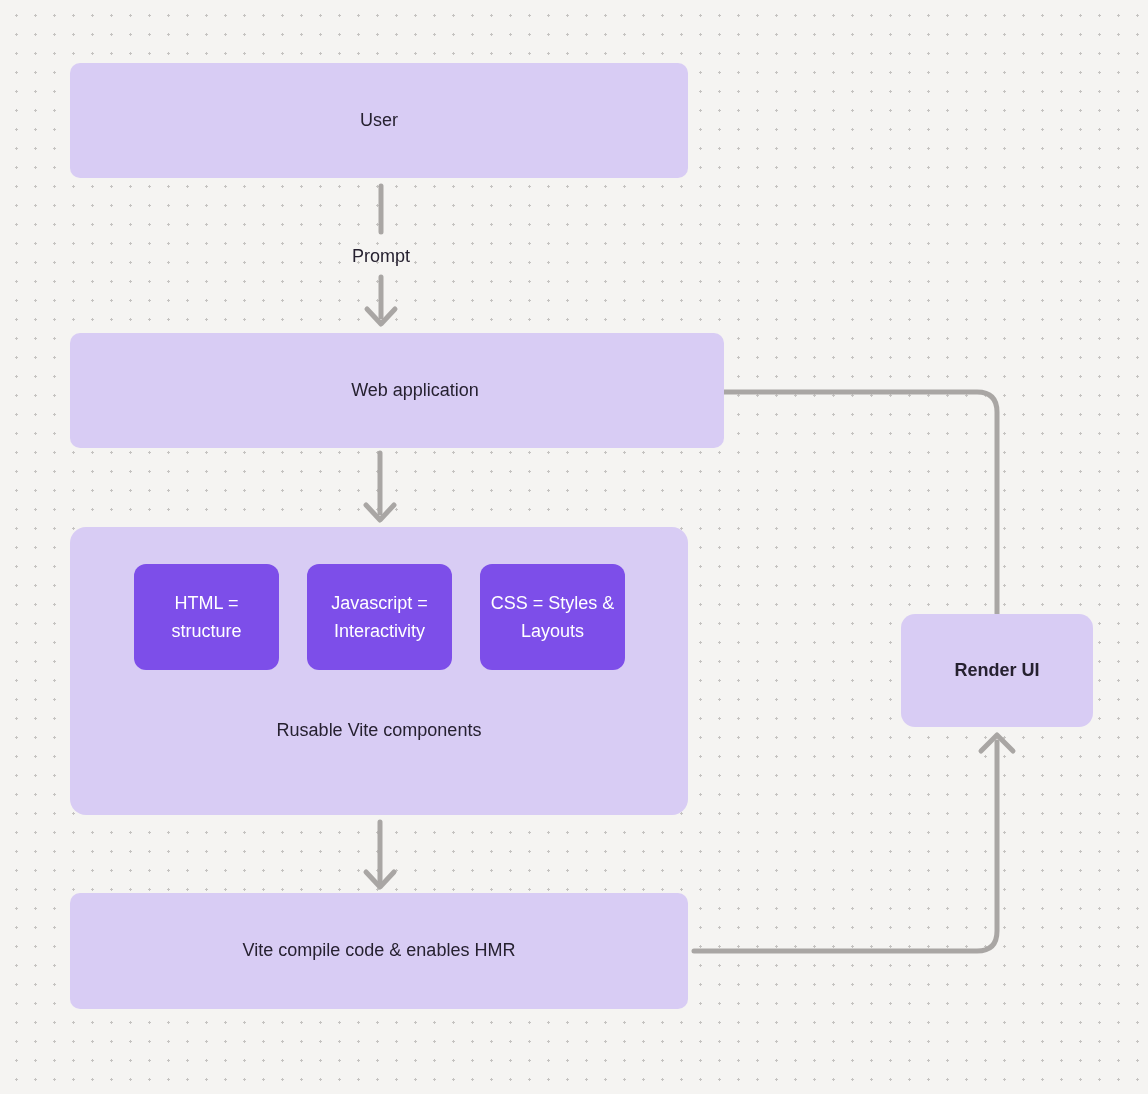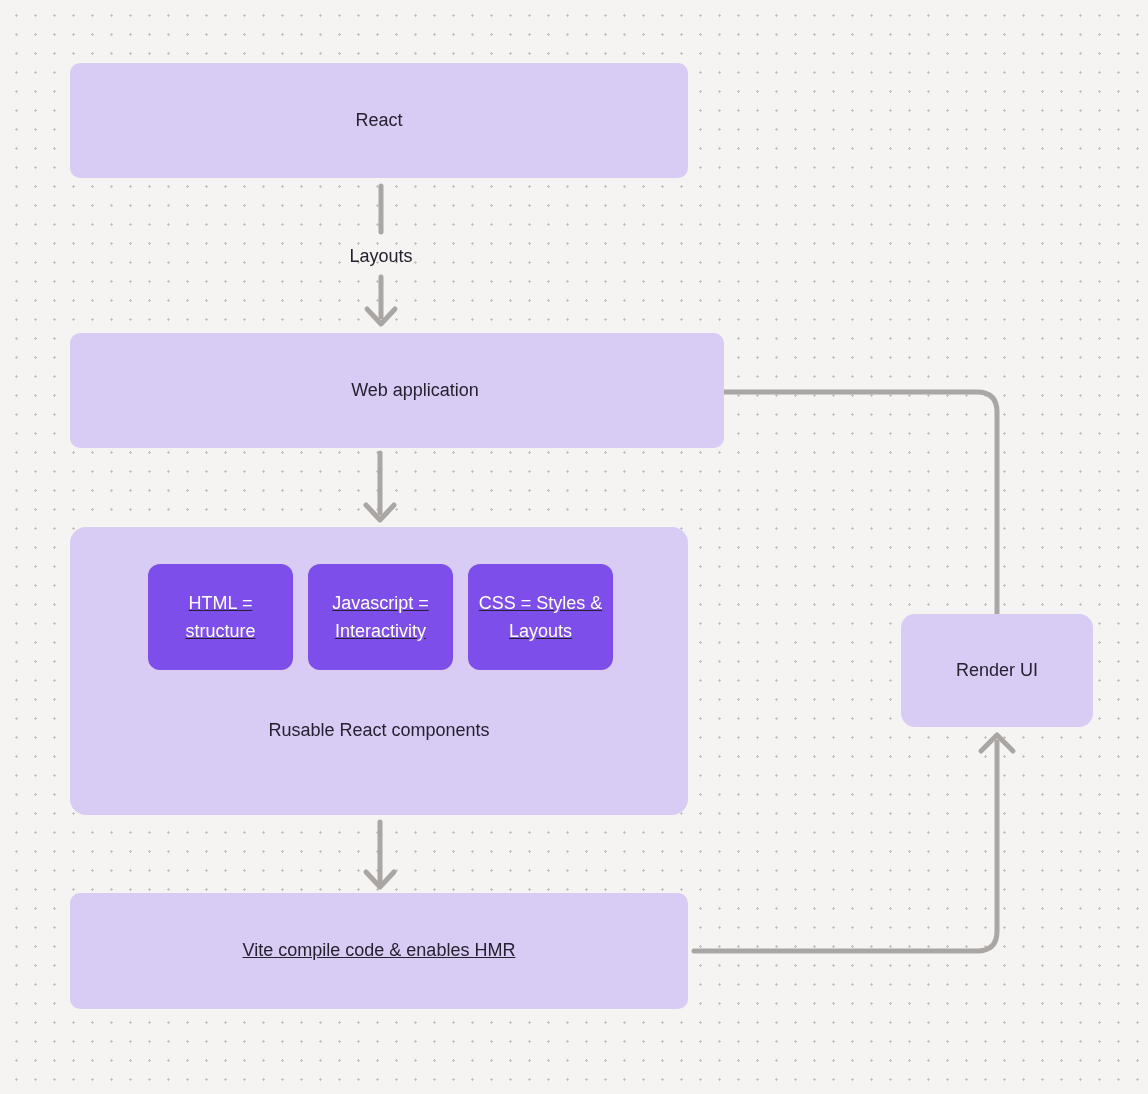"React" span { text: React -> User }
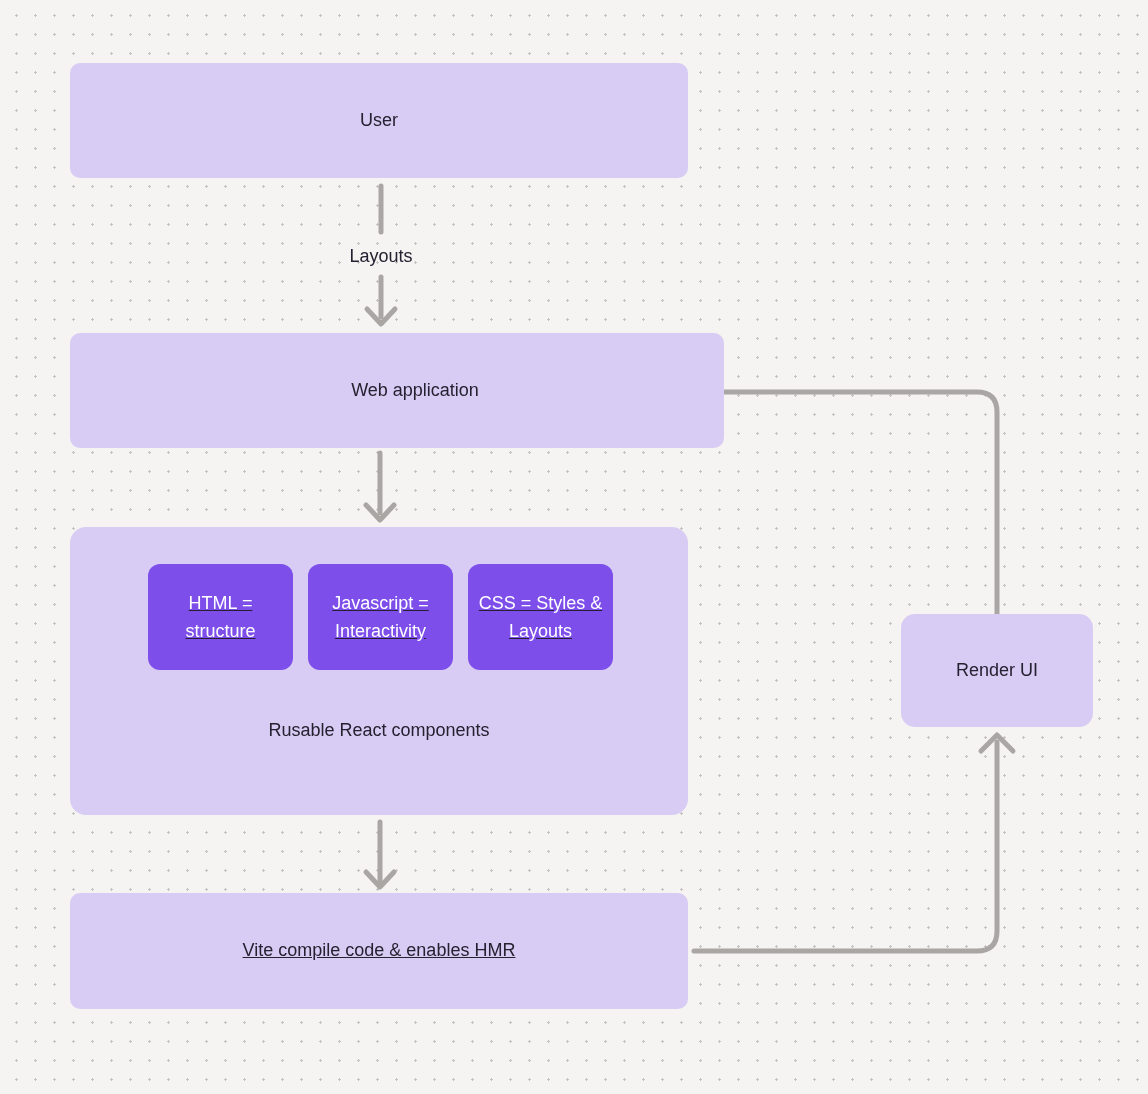"Layouts" div.edge-label { text: Layouts -> Prompt }
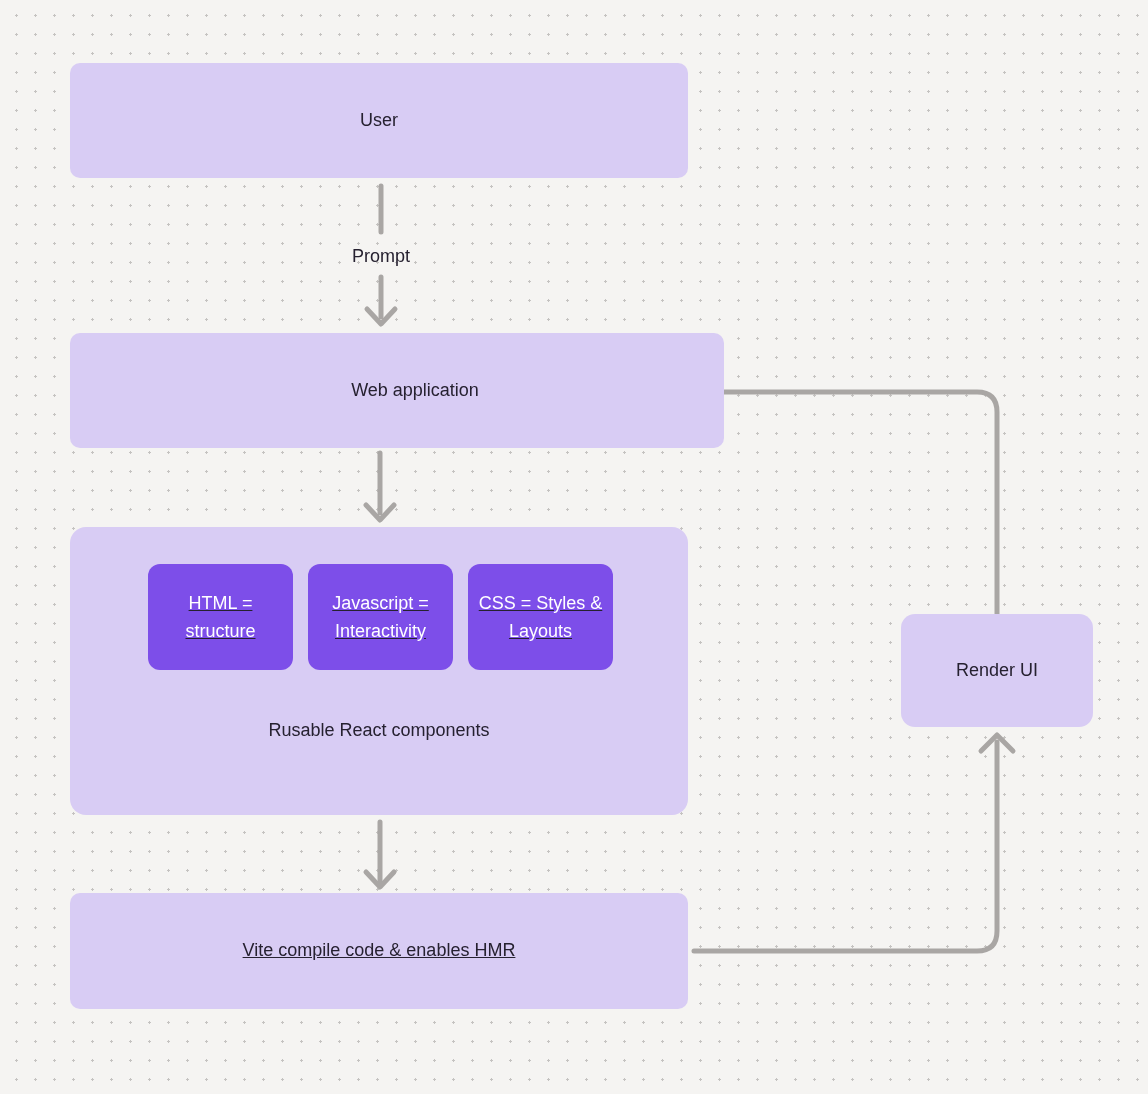"HTML = structure" .dark-row { gap: 15px -> 28px; left: 78px -> 64px; text-decoration: underline -> none }
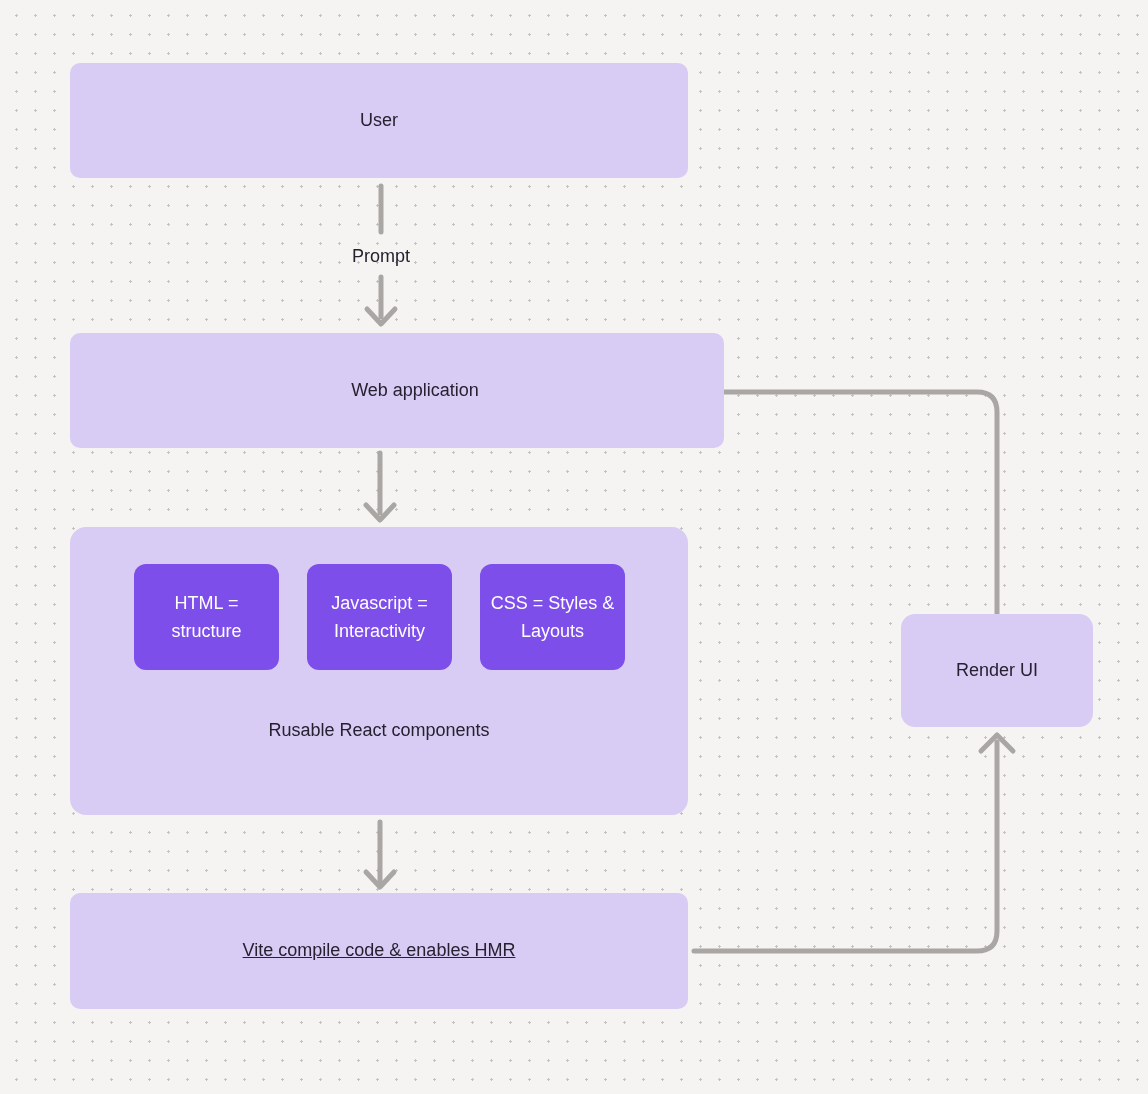"Render UI" .node-render-ui { font-weight: none -> bold }
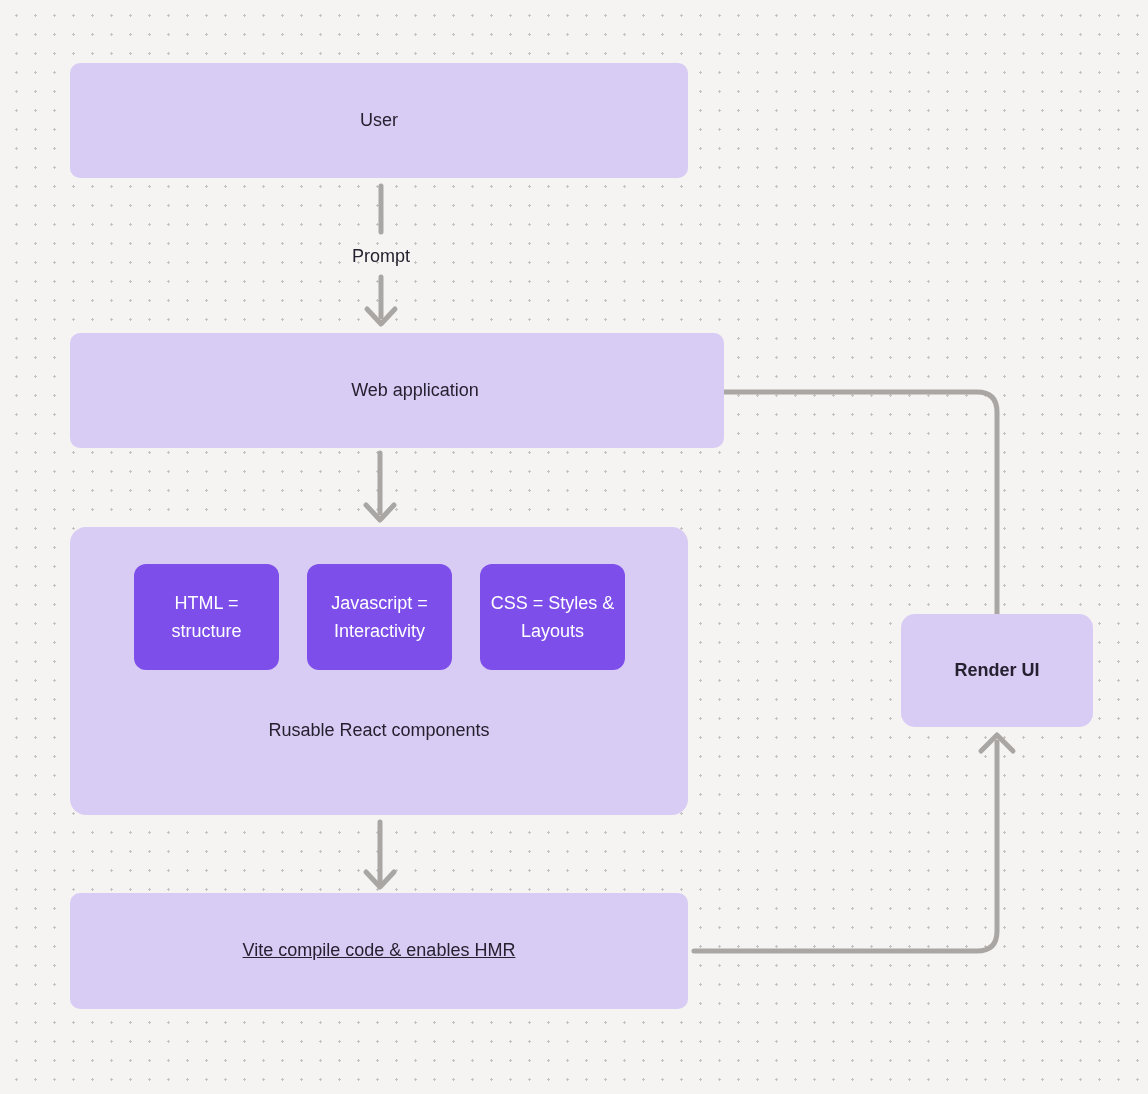"Rusable React components" div.components-caption { text: React -> Vite }
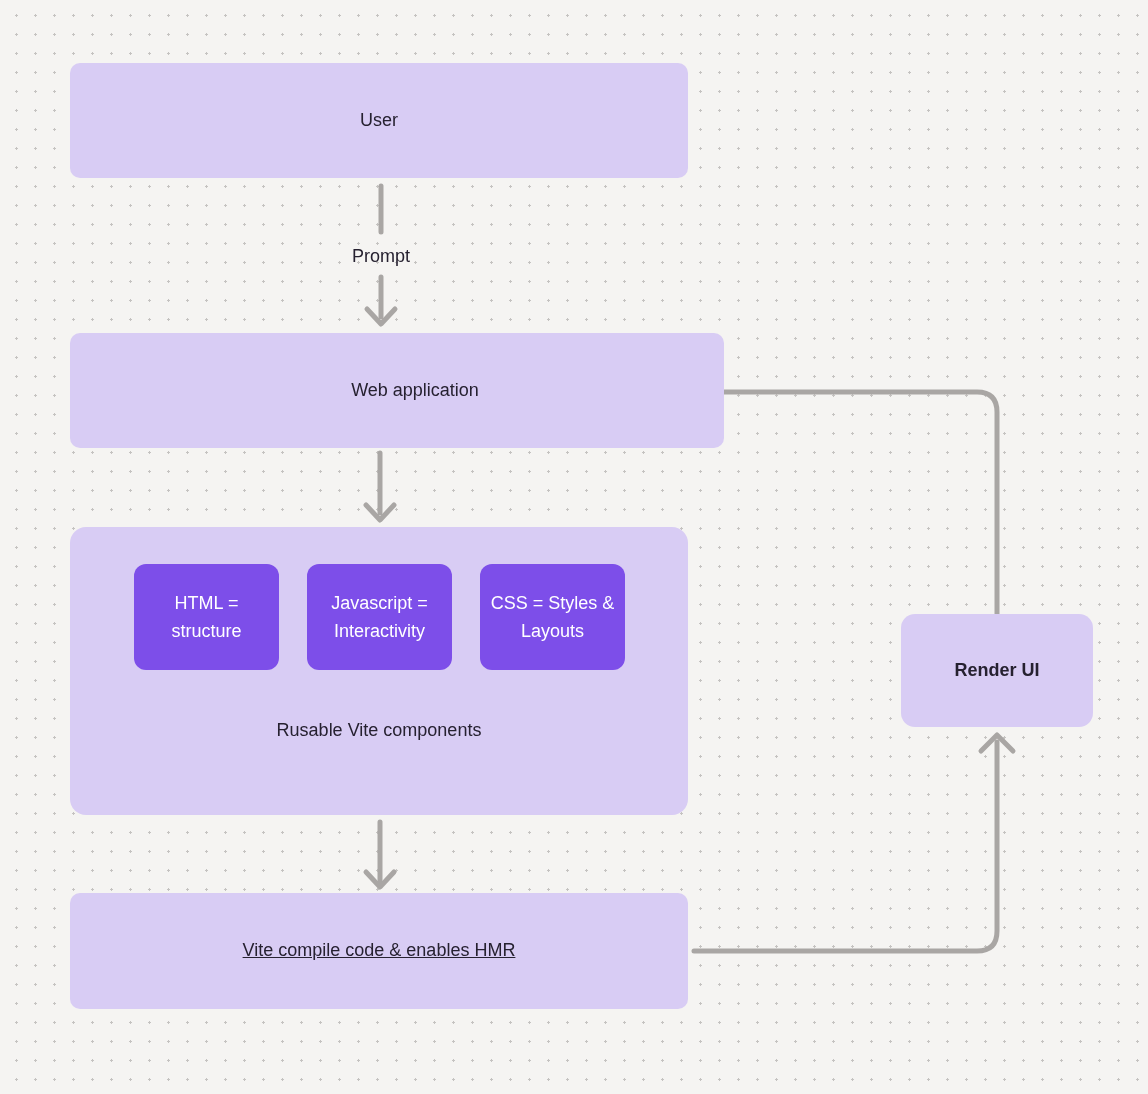"Vite compile code & enables" .node-vite { text-decoration: underline -> none }
